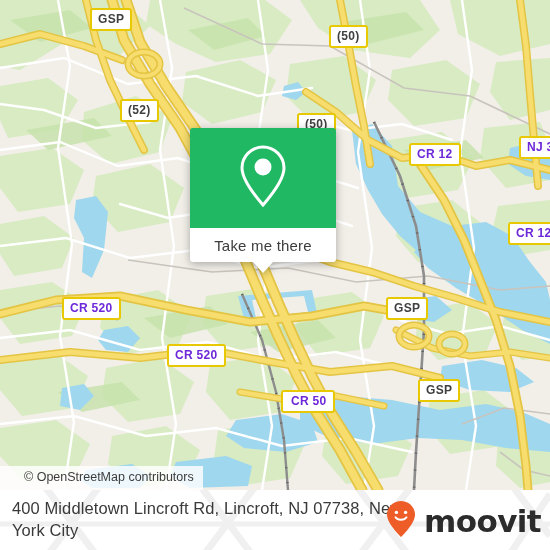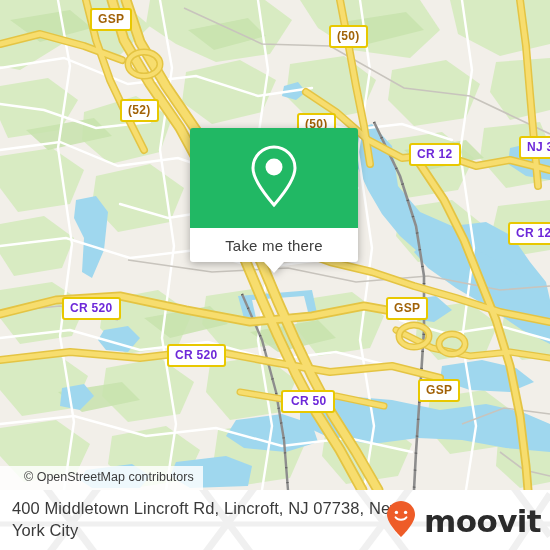"GSP" .shield.y { color: #a16207 -> #404040 }
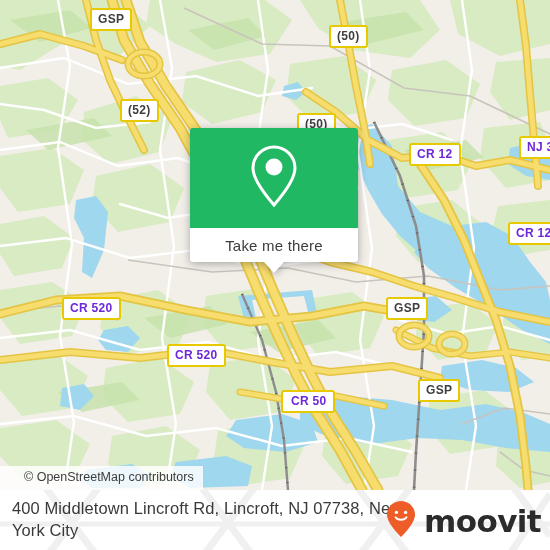"Take me there" .card { width: 168px -> 146px }
